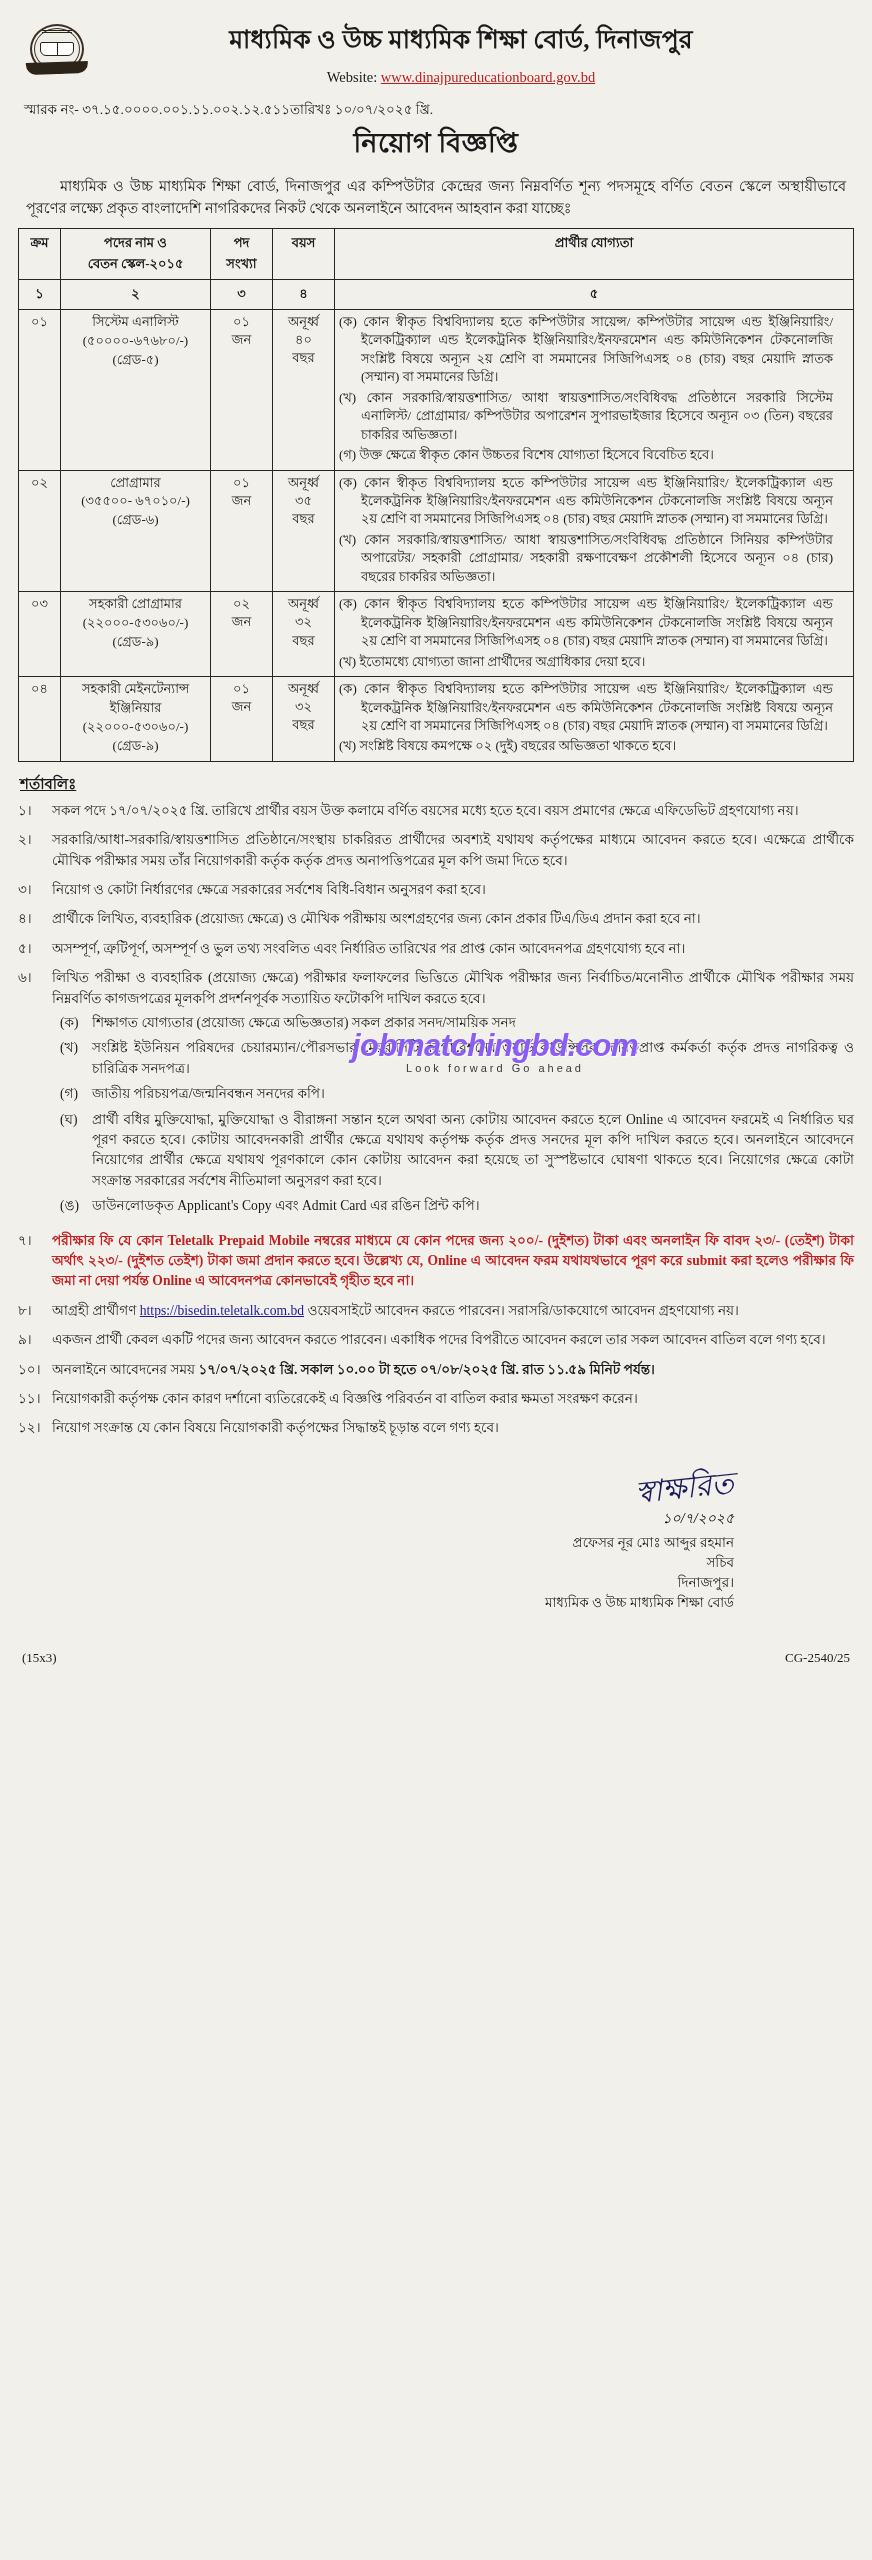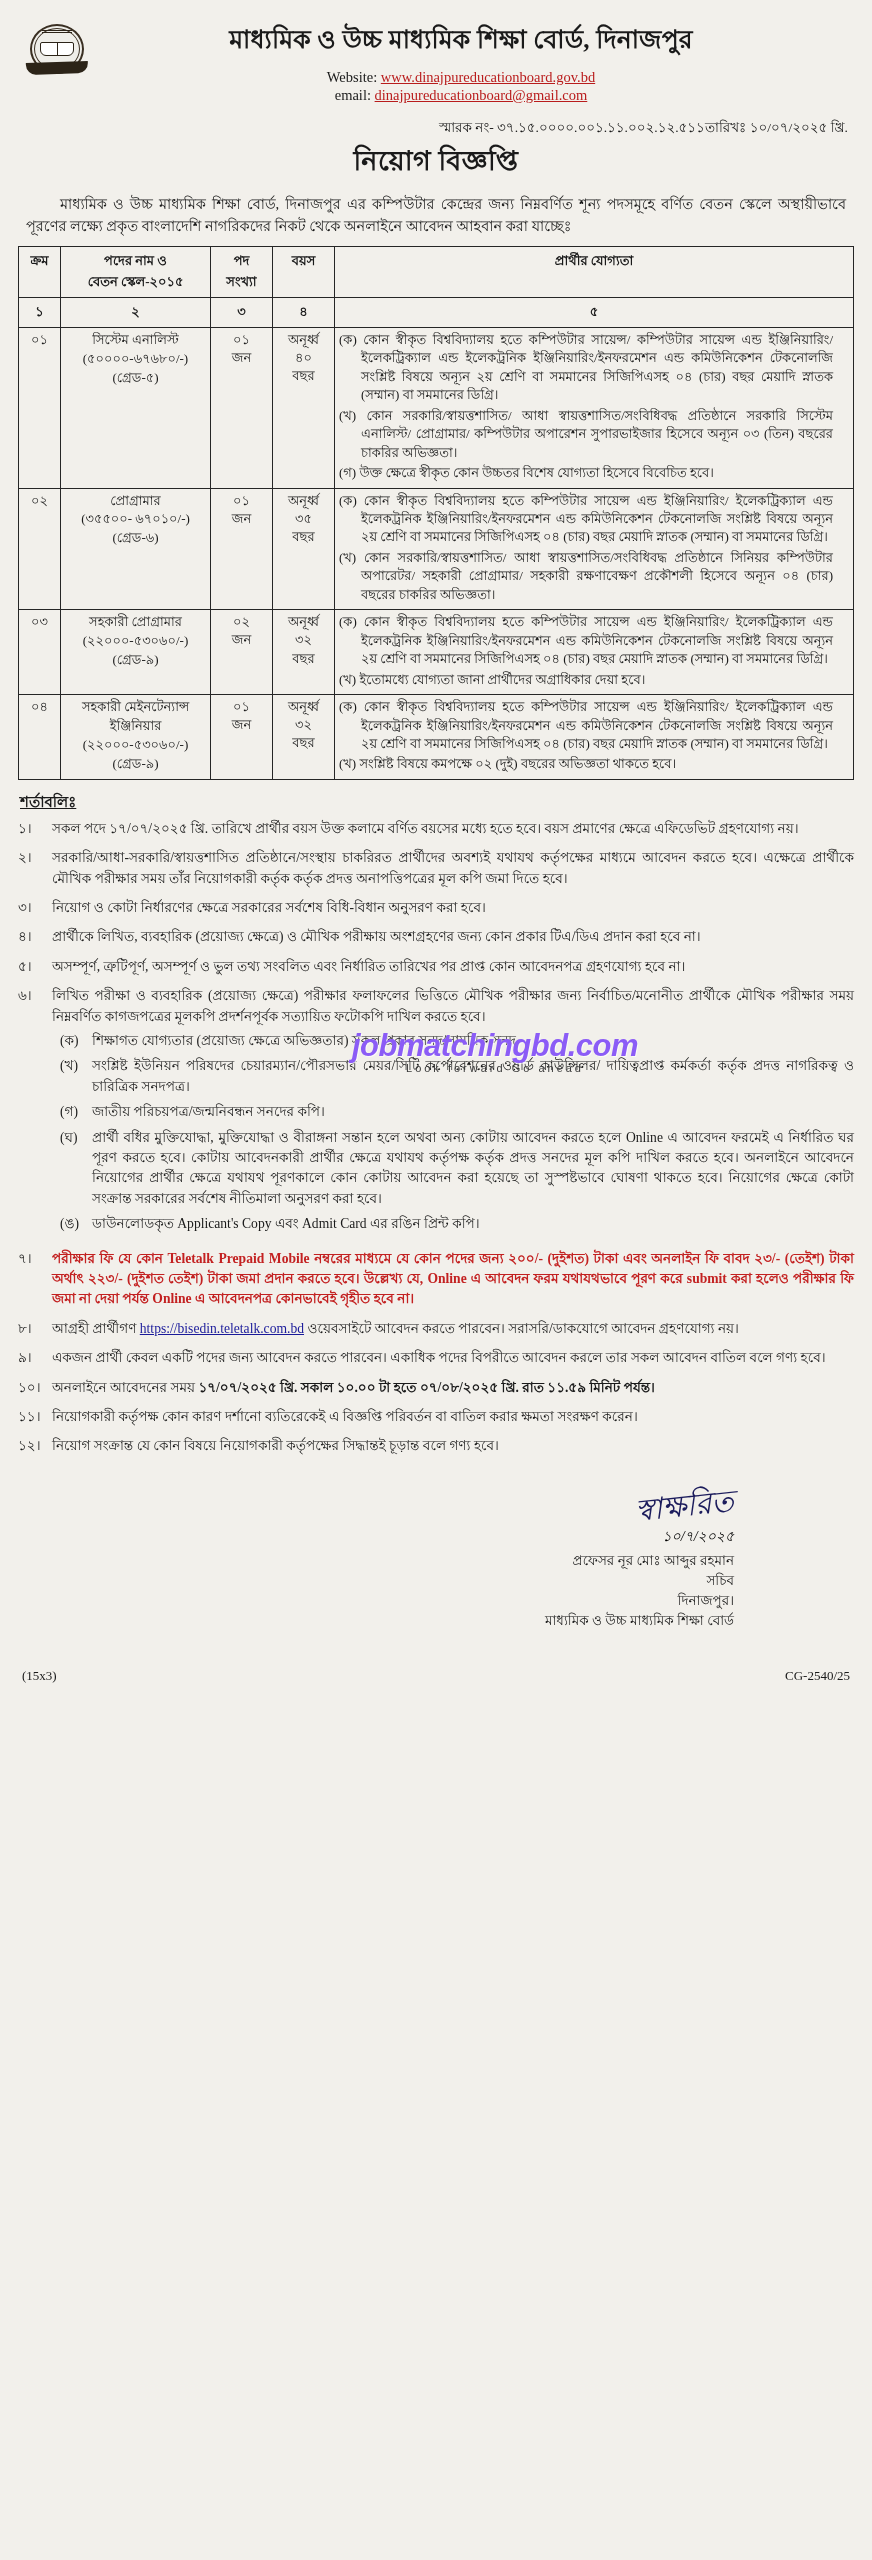"email: dinajpureducationboard@gmail.com" div.mail-line { html: <div> <span>email:</span> <a>dinajpureducationboard@gmail.com</a> </div> -> none }
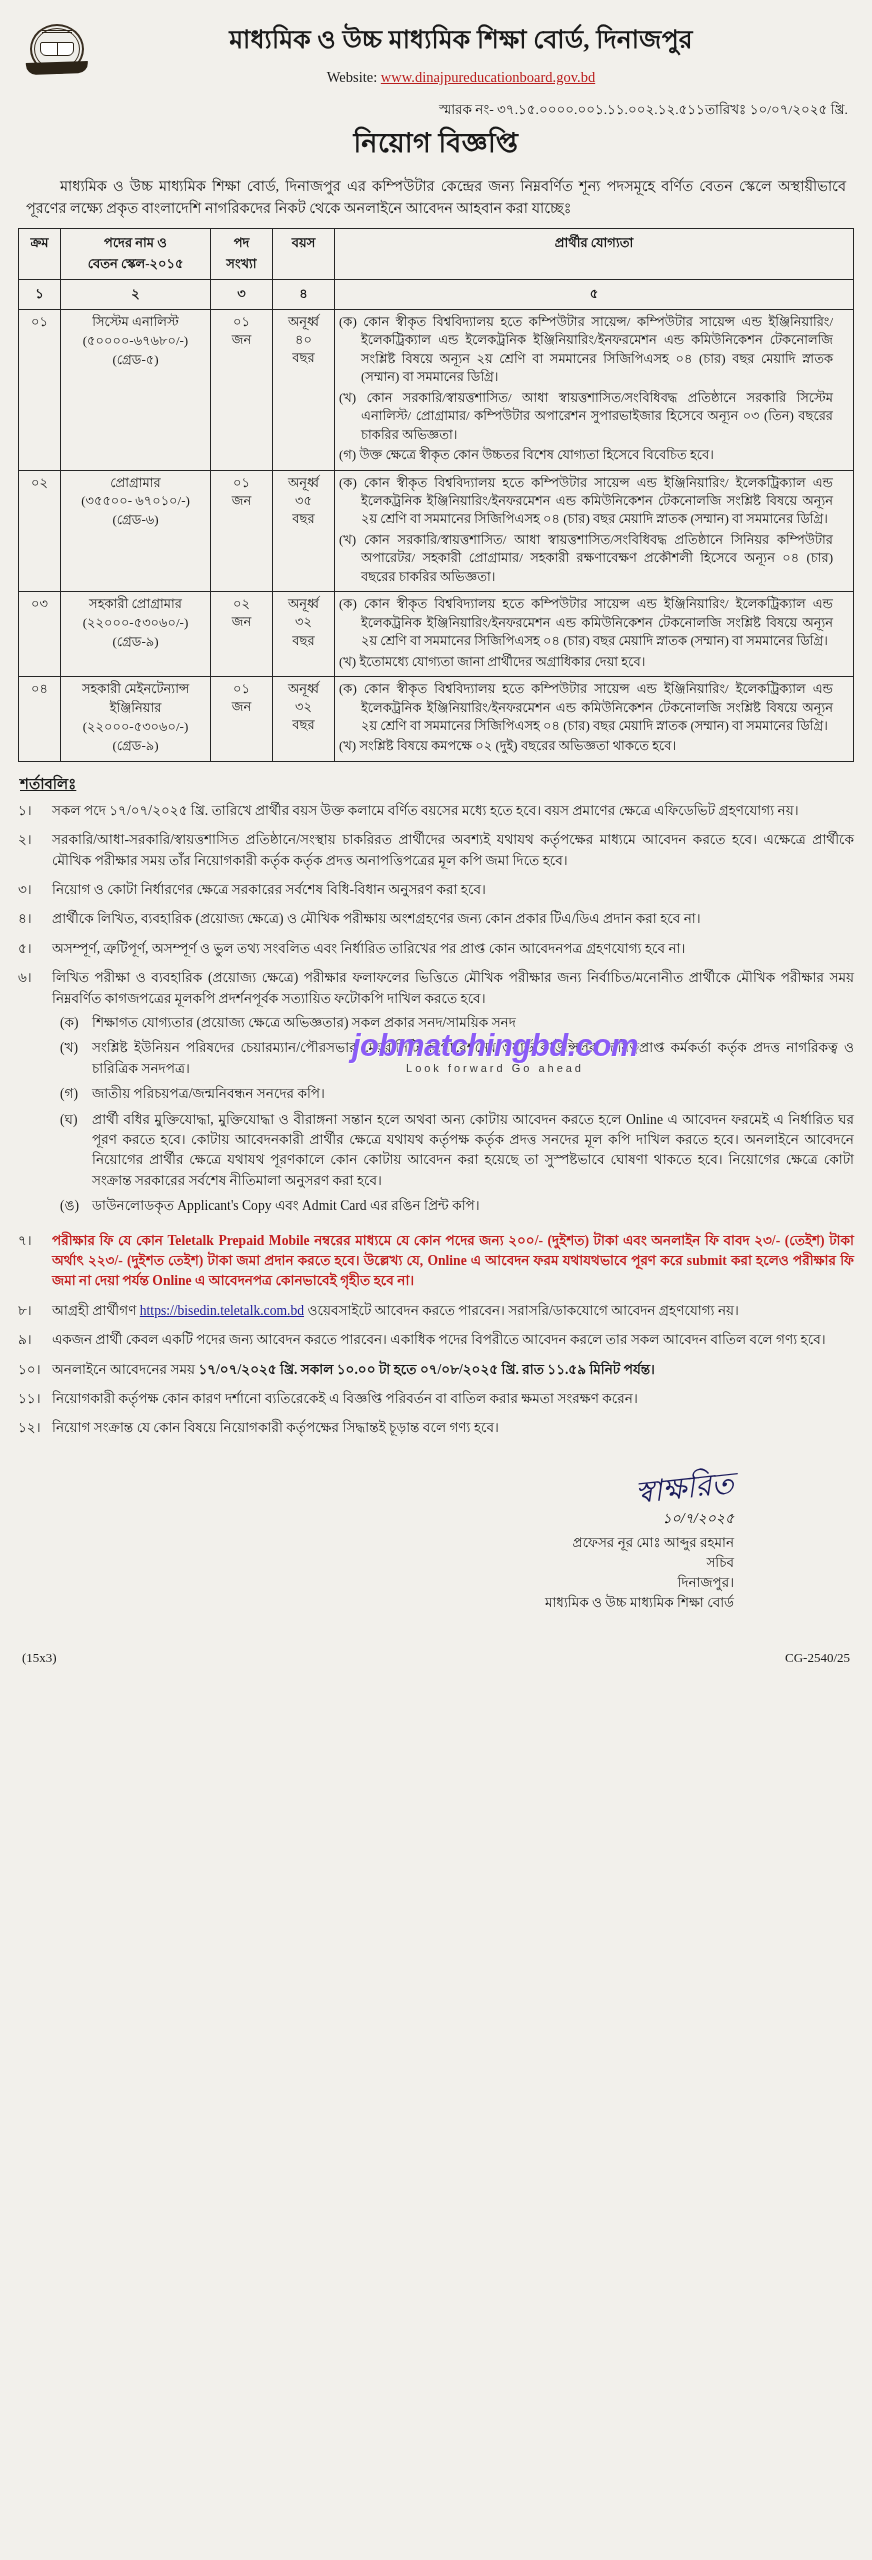"স্মারক নং- ৩৭.১৫.০০০০.০০১.১১.০০২.১২.৫১১" .memo-row { justify-content: flex-end -> flex-start }
